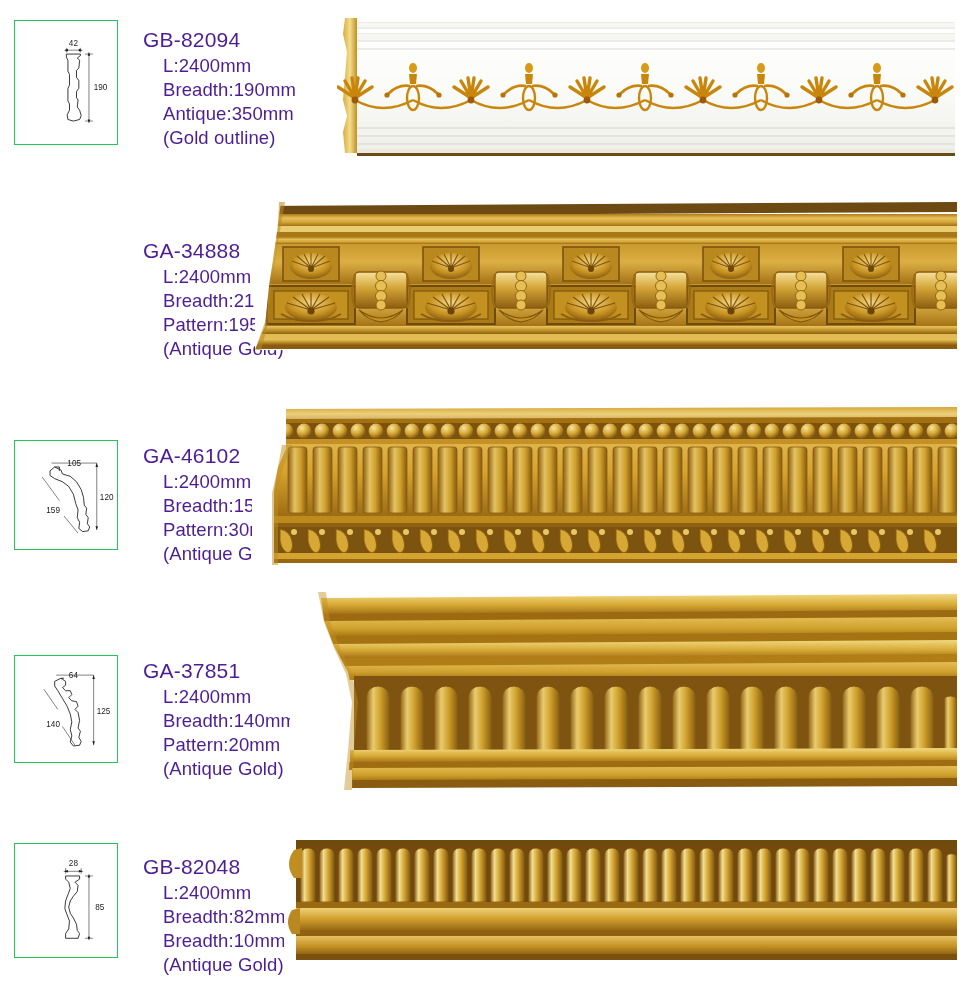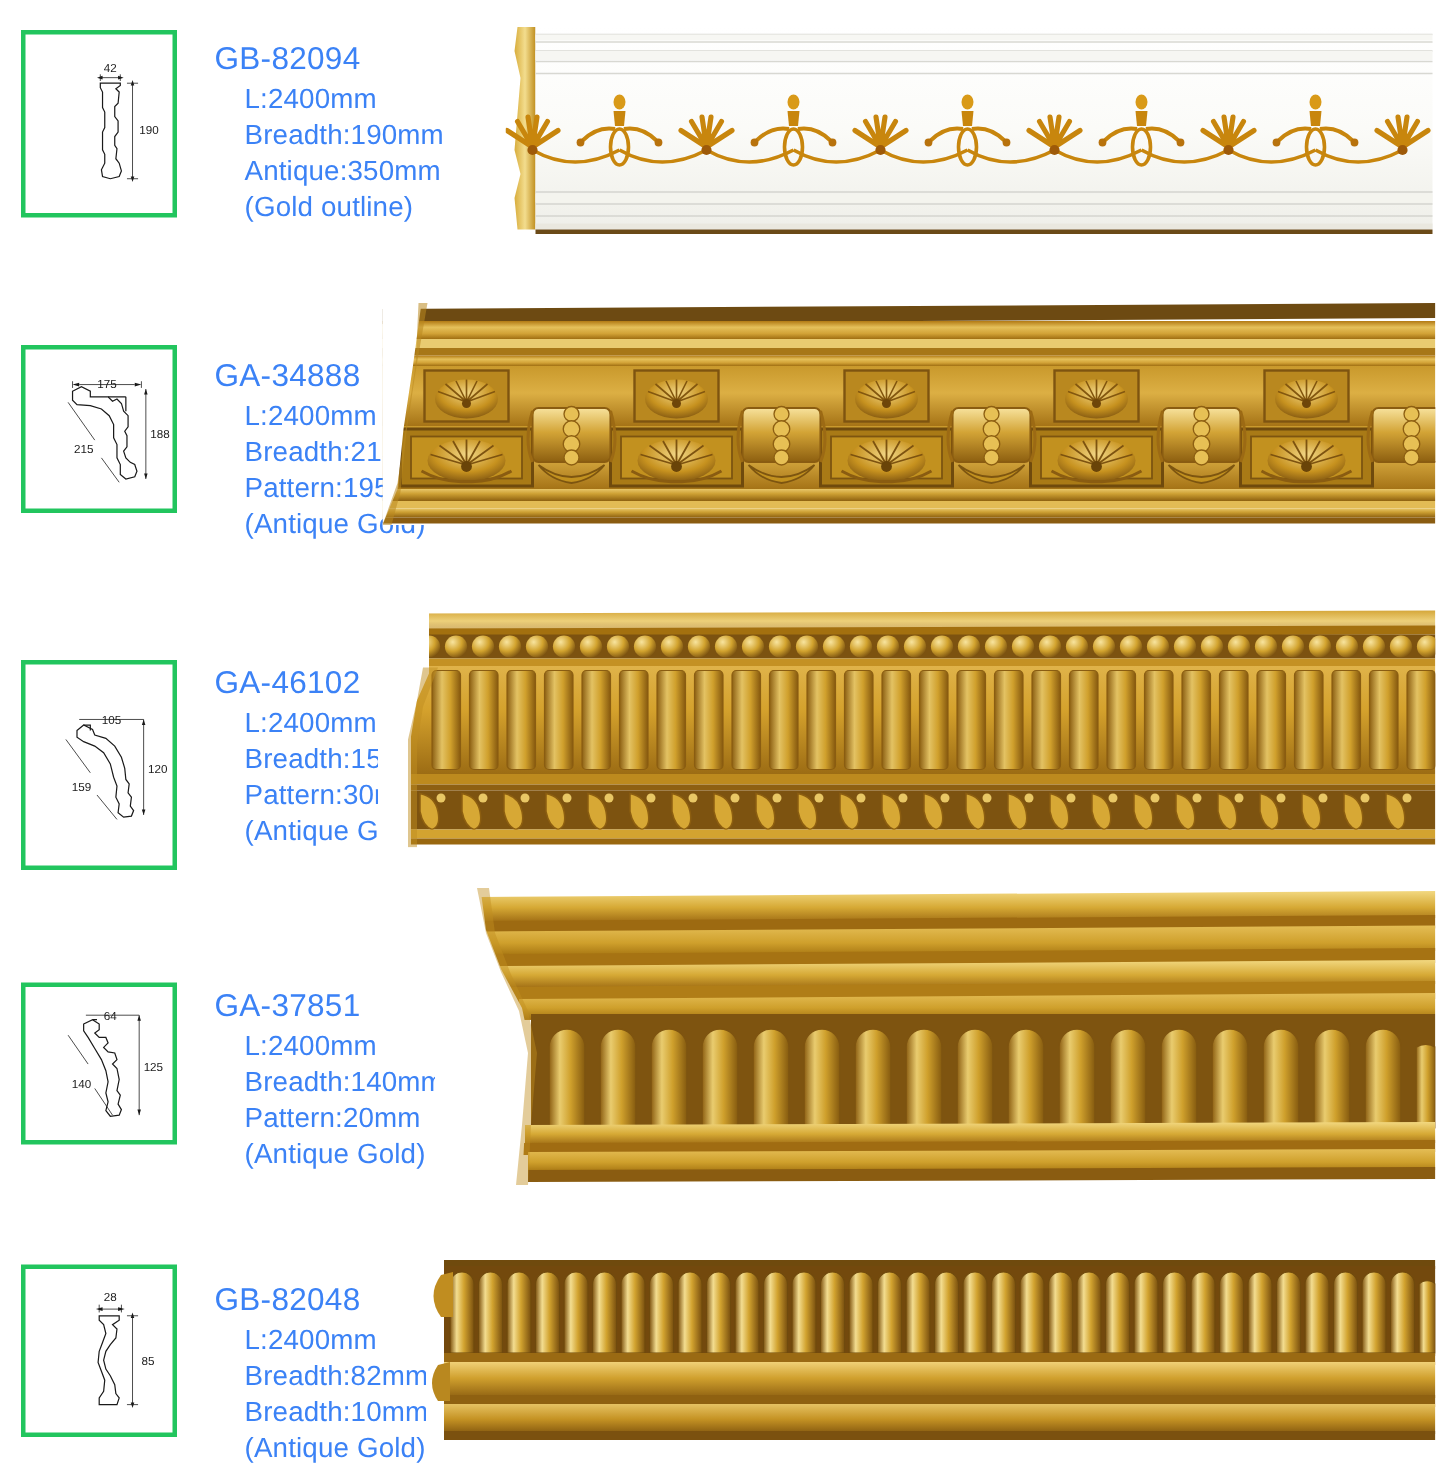"42" .profile-box { border: 3px solid #22c55e -> 1px solid #22c55e }
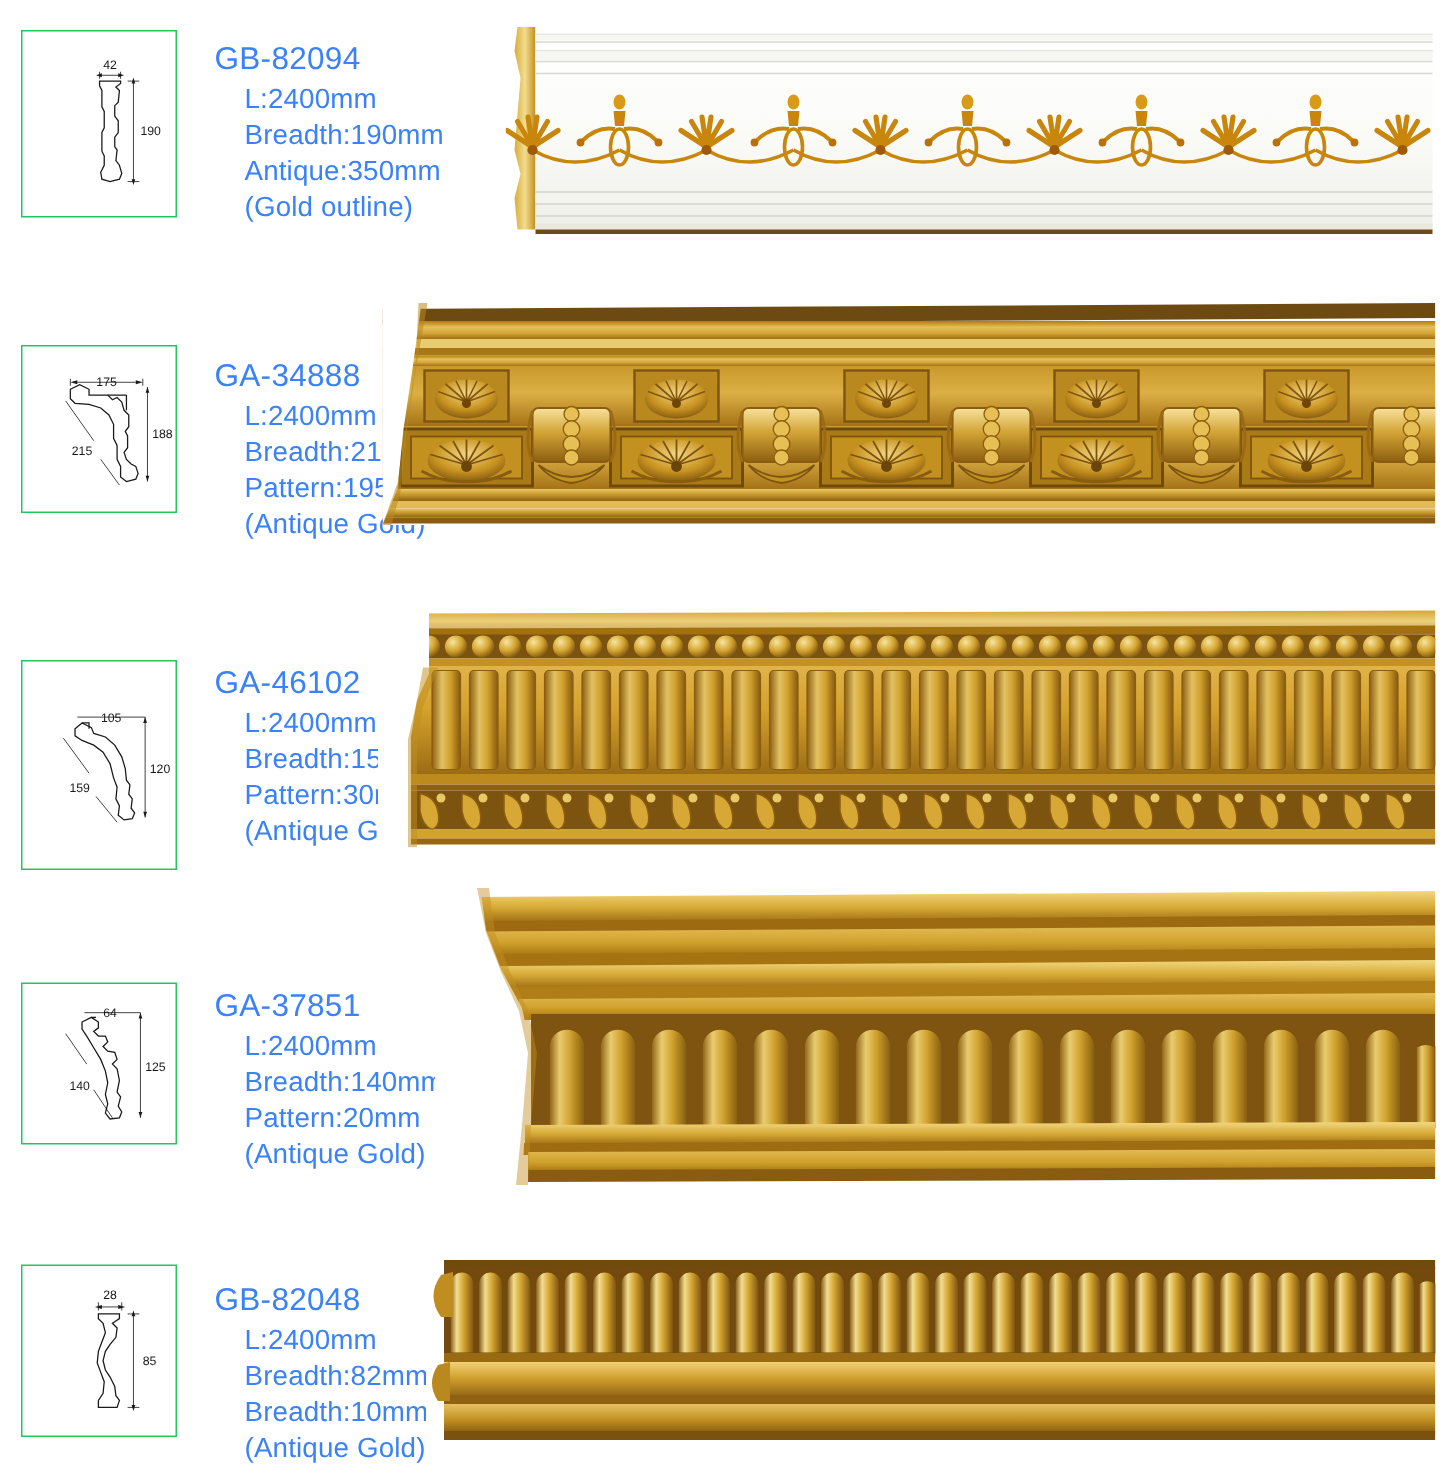"GB-82094" .spec { color: #3b82f6 -> #4c1d95 }
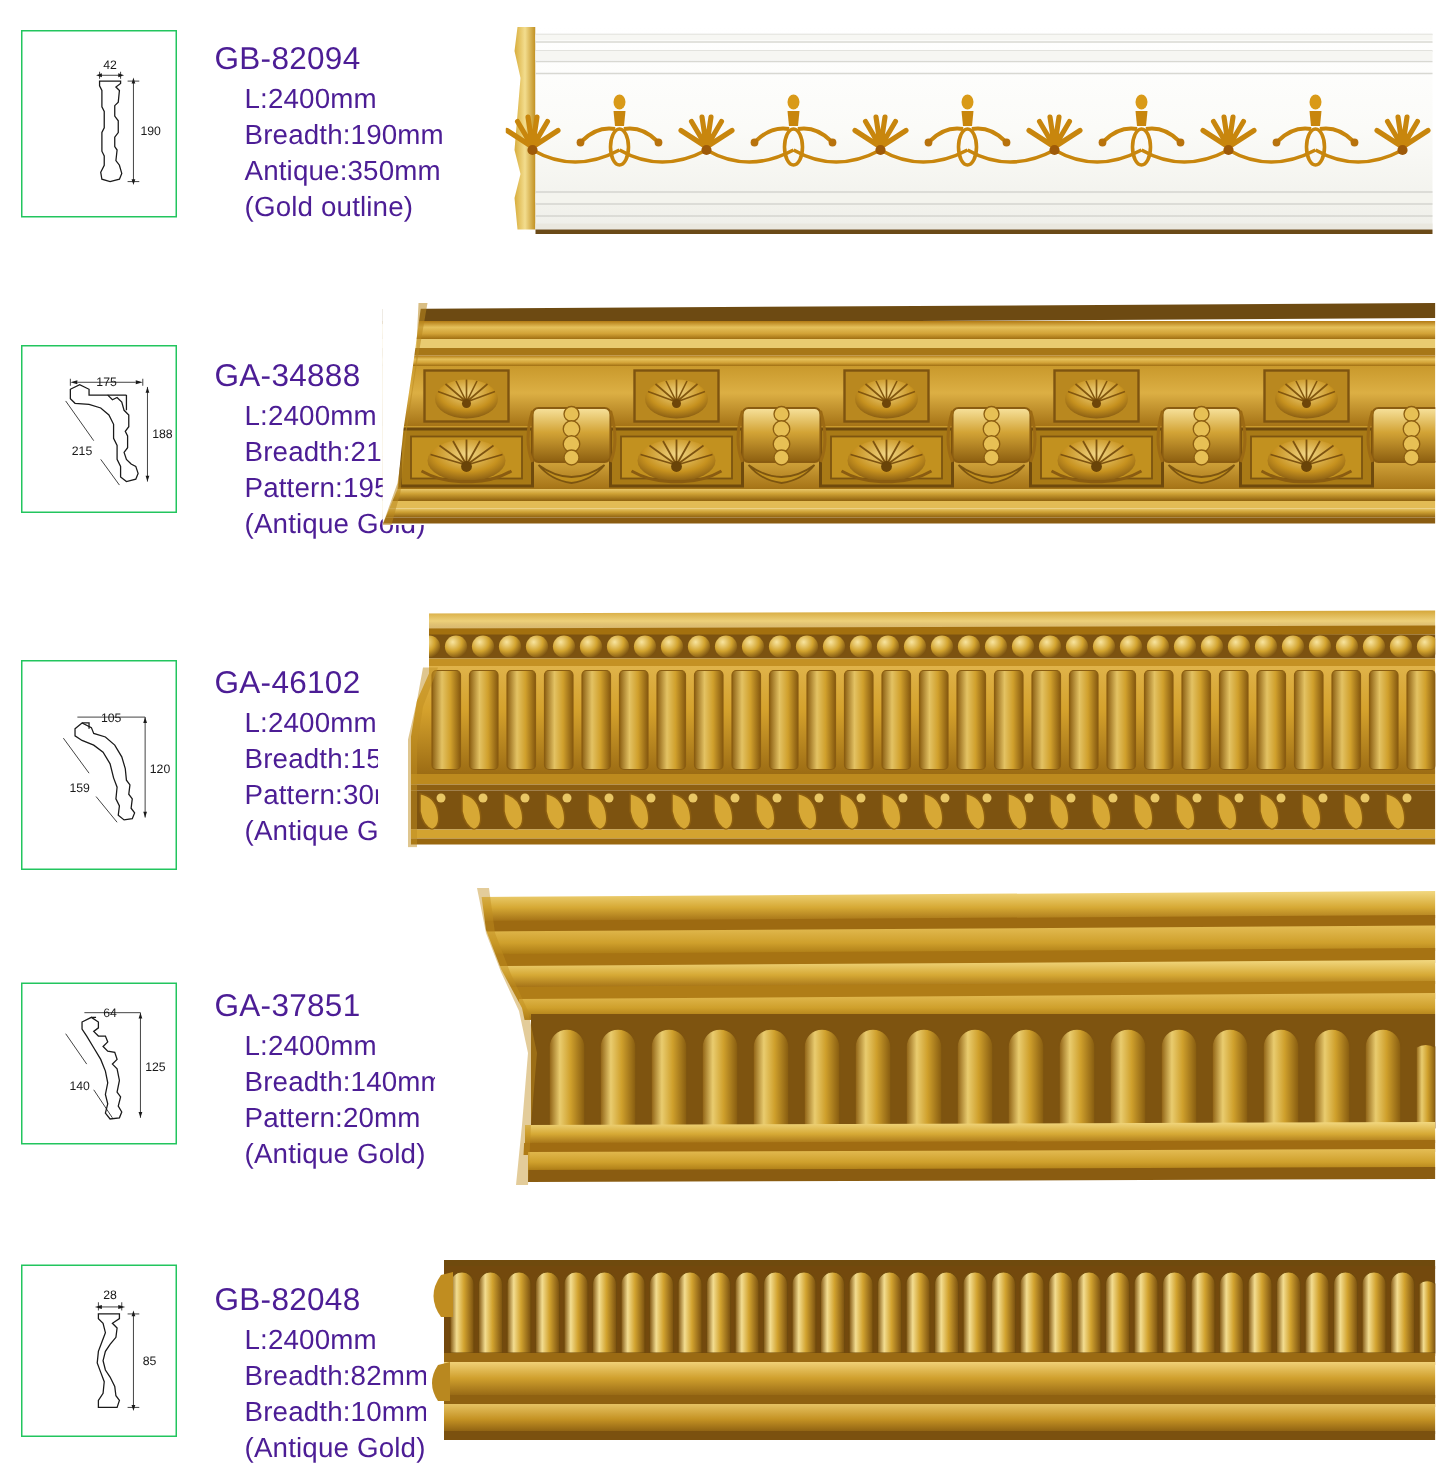"175" div.profile-box { html: <div> <svg> <g> <path></path> <path></path> </g> <g> <path></path> <path></path> <path></path> <path></path> <path></path> <path></path> <path></path> <path></path> </g> <text>175</text> <text>188</text> <text>215</text> </svg> </div> -> none }
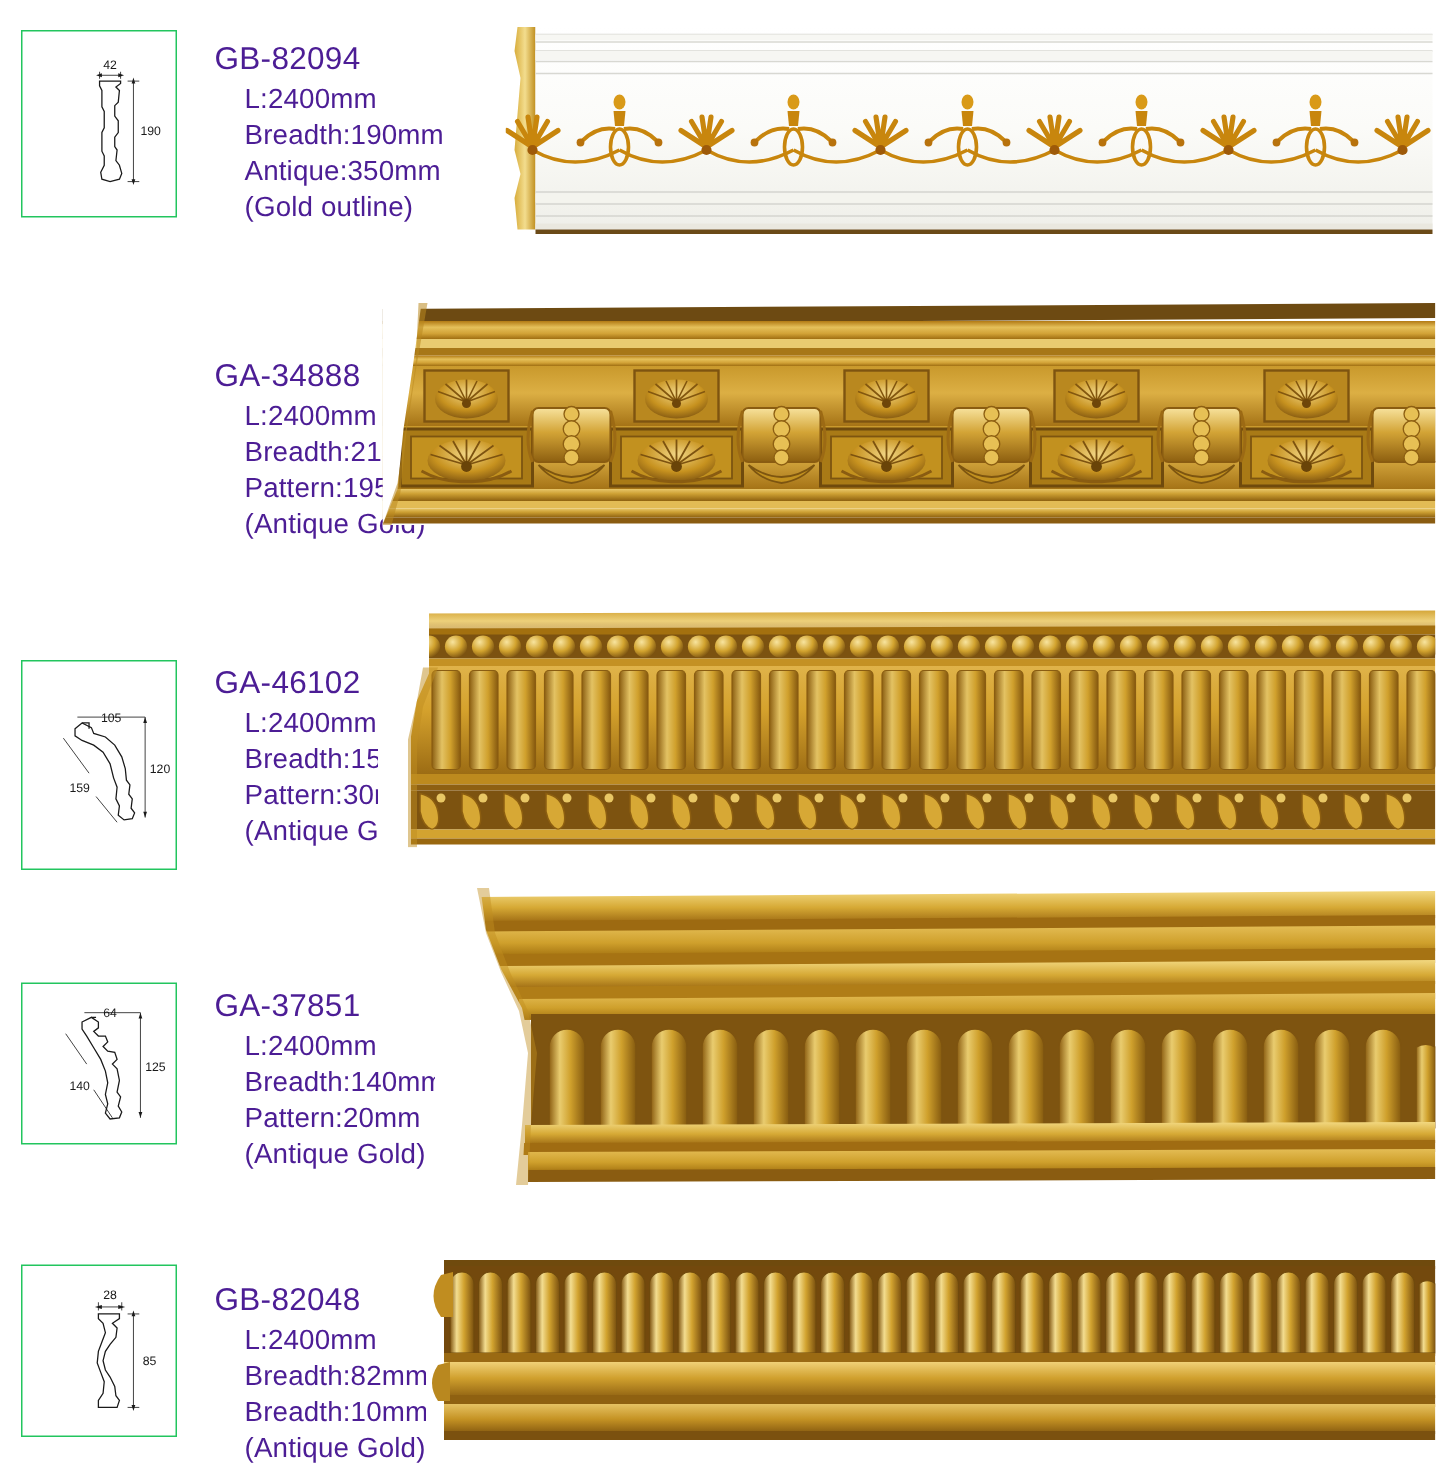"105" div.profile-box { height: 140px -> 110px }
